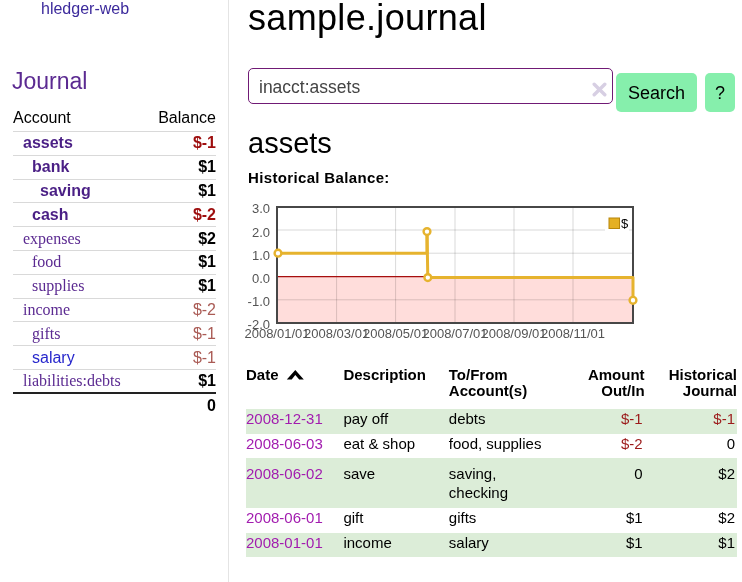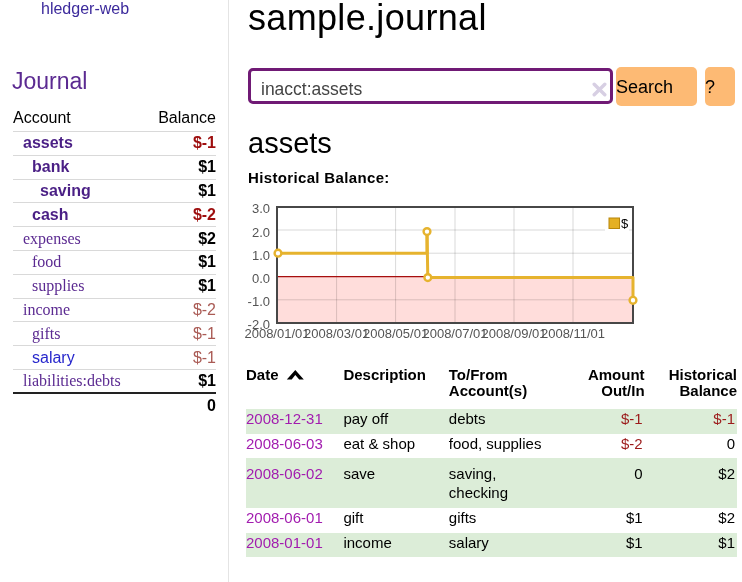"inacct:assets" #searchbox { border: 3px solid #701a75 -> 1px solid #701a75 }
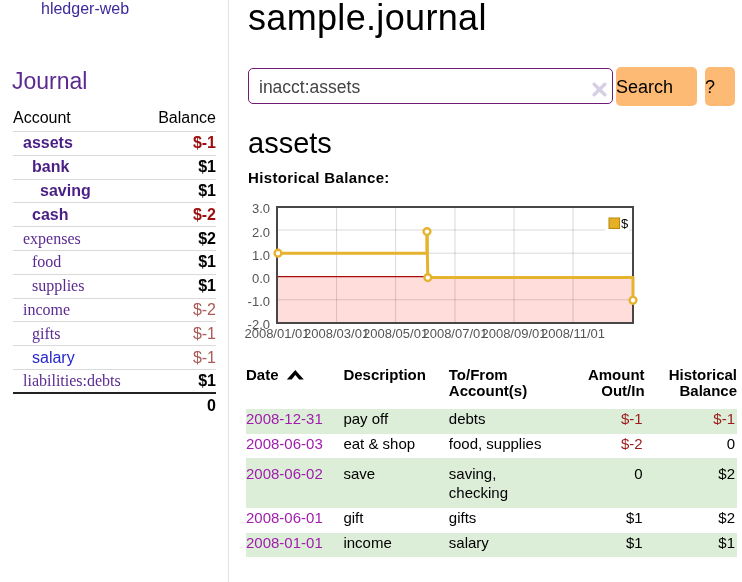"Search" .btn { background: #fdba74 -> #86efac; text-align: left -> center; top: 67px -> 73px }
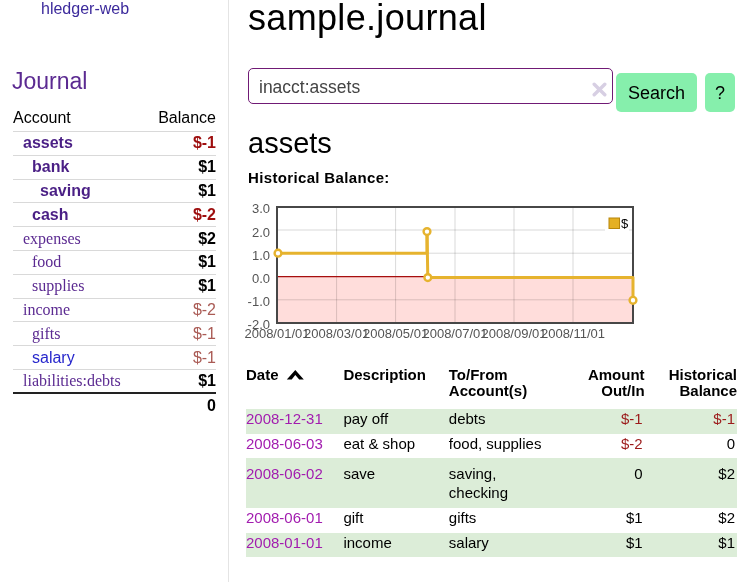"Historical Balance" th.r { text: Balance -> Journal }
